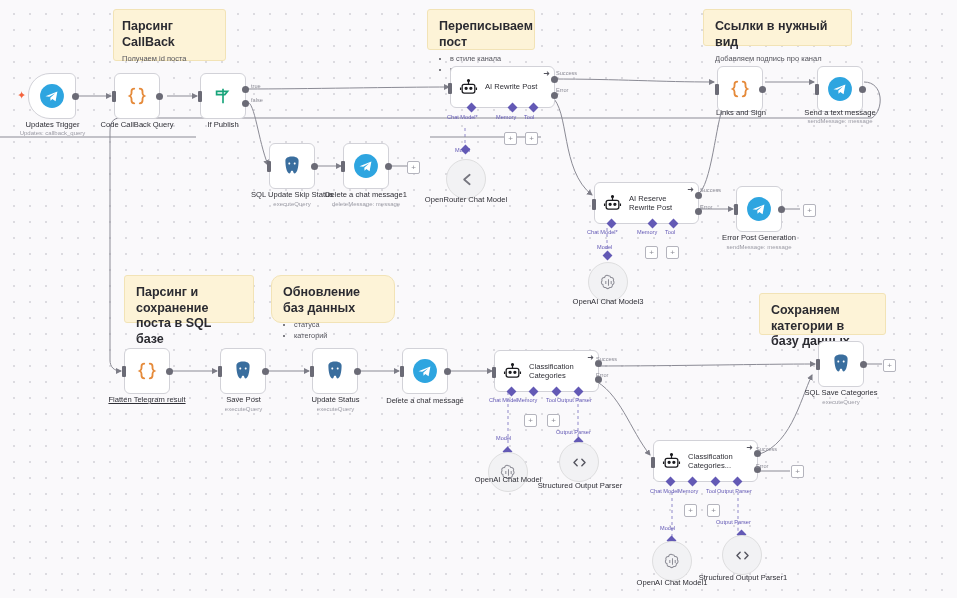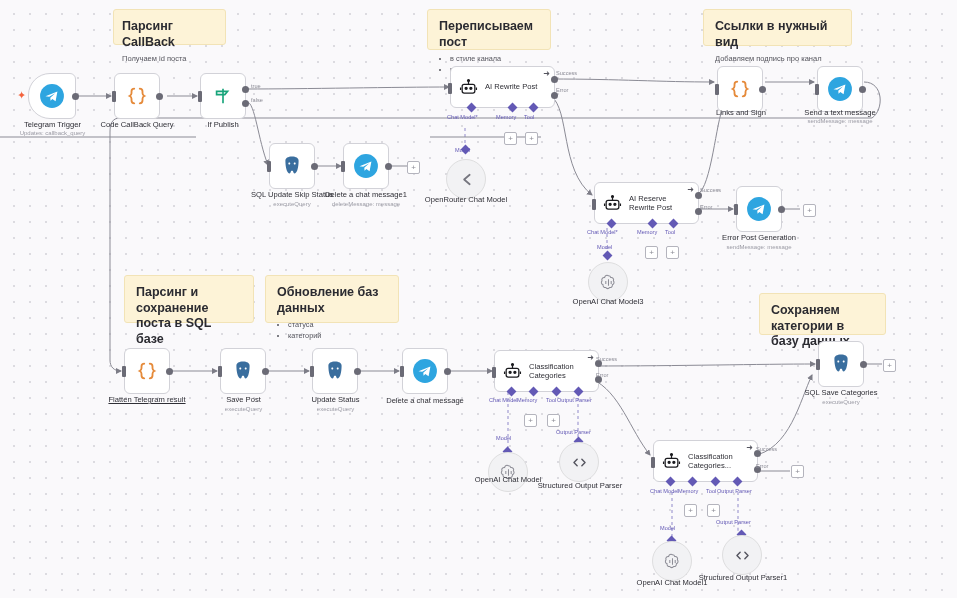"Парсинг CallBack" div.sticky { height: 36px -> 52px }
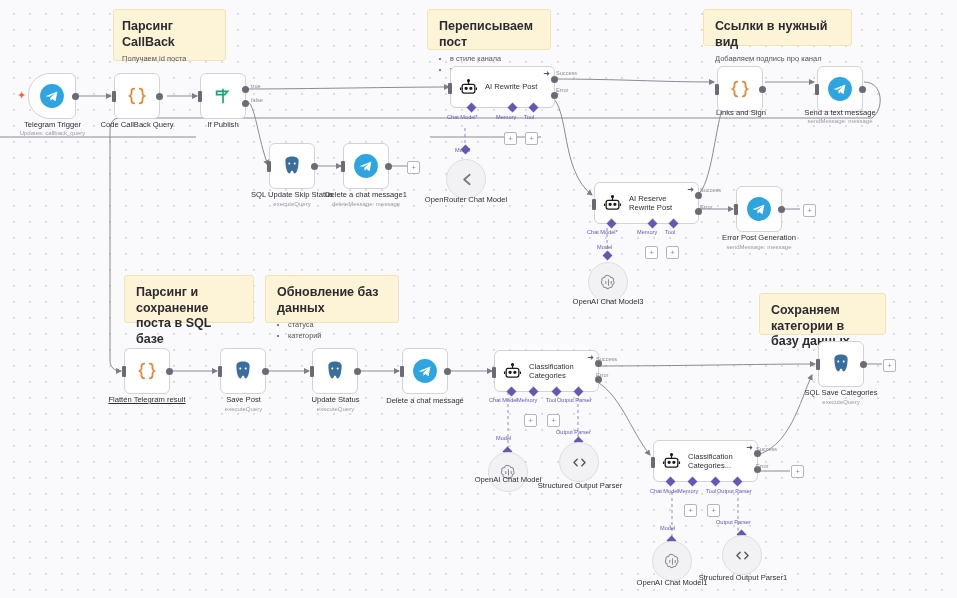"Переписываем пост" div.sticky { width: 124px -> 108px }
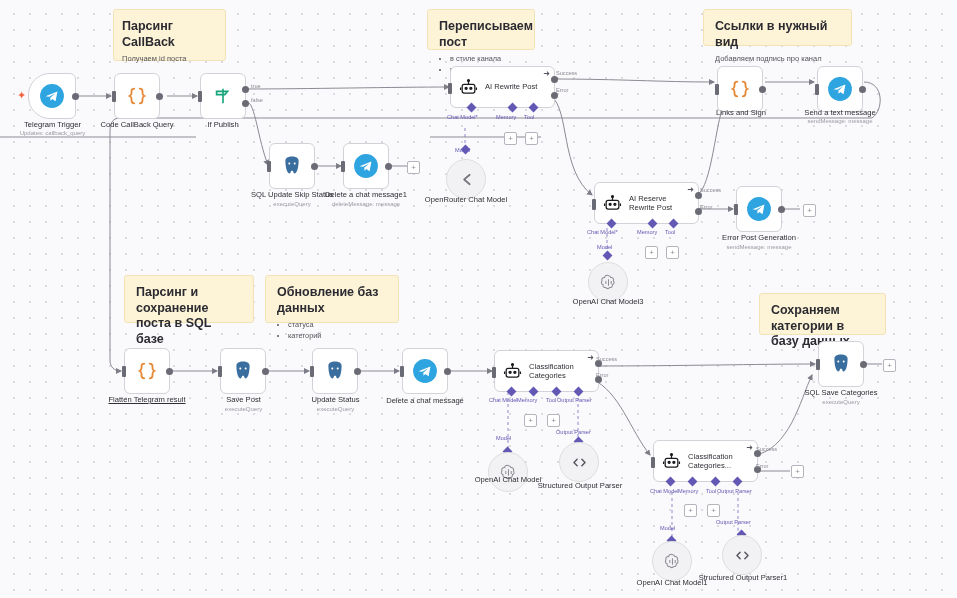"Telegram Trigger" div.caption { text: Telegram -> Updates }
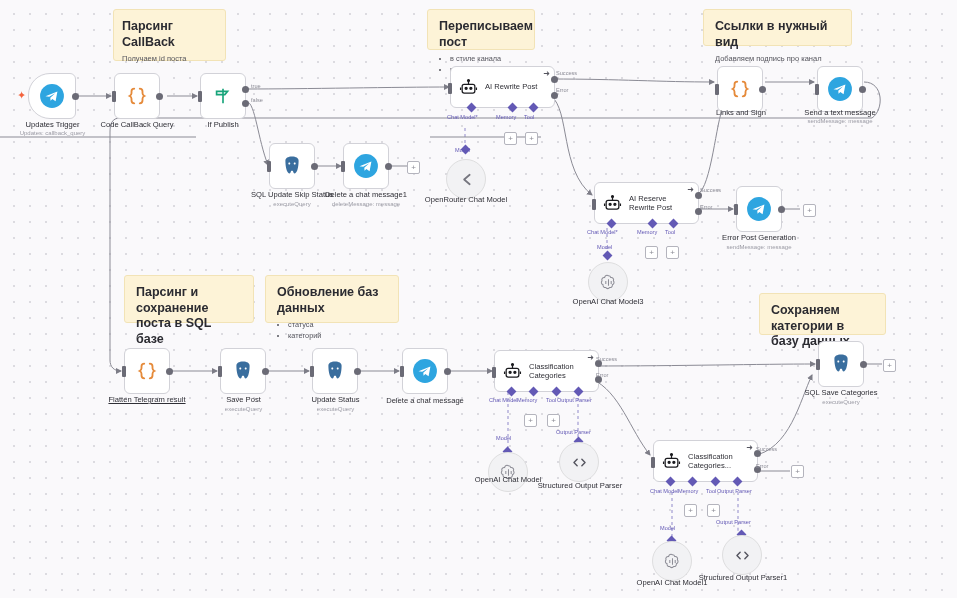"Обновление баз данных" div.sticky { border-radius: none -> 10px; left: 265px -> 271px; width: 134px -> 124px }
